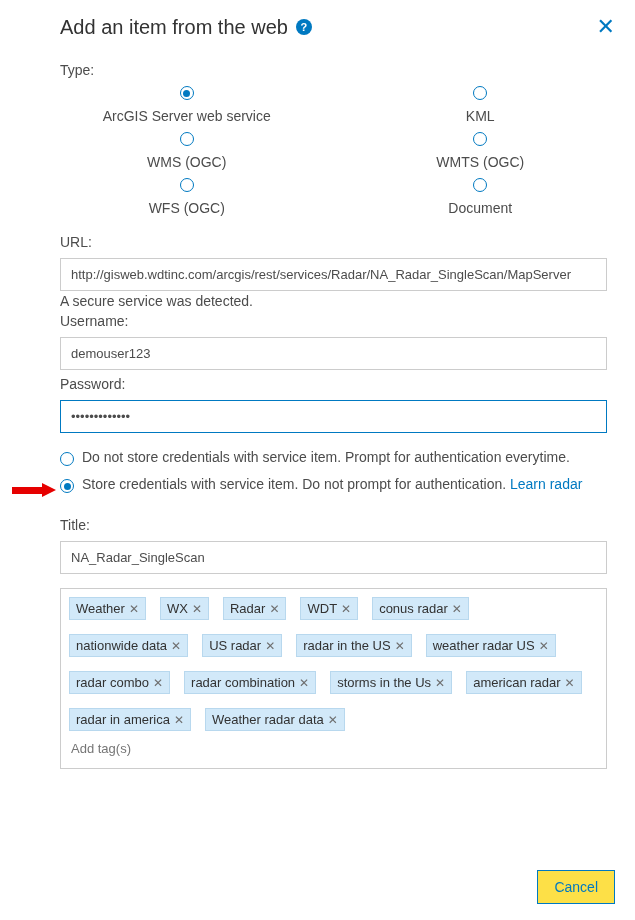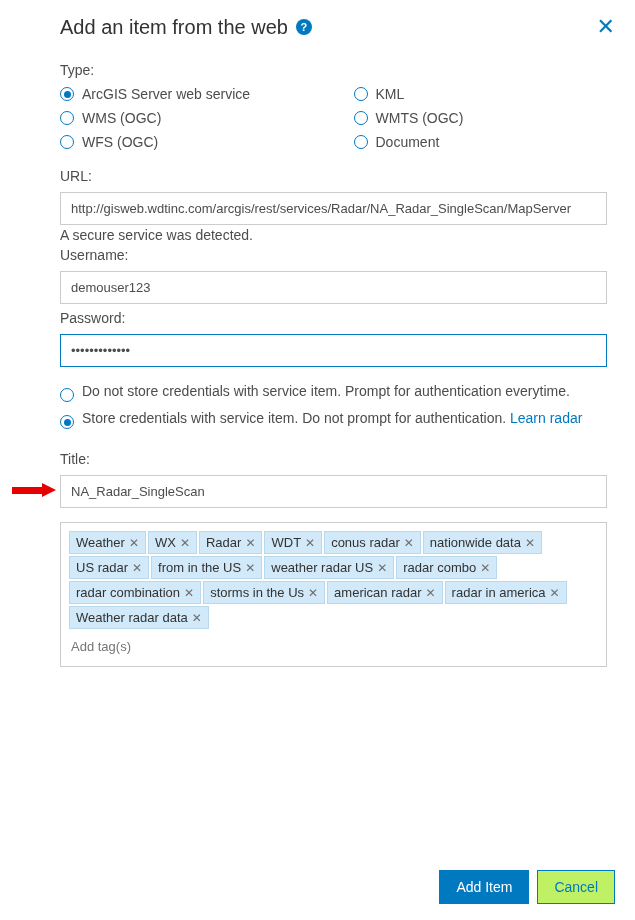"ArcGIS Server web service" .radio-option { flex-direction: none -> column }
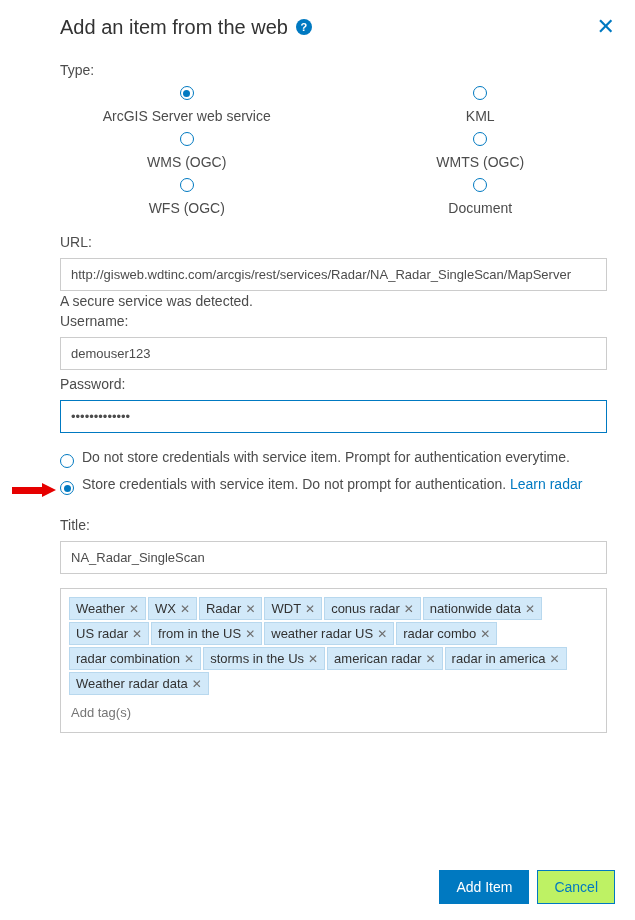"Do not store credentials with" .cred-option { align-items: flex-end -> center }
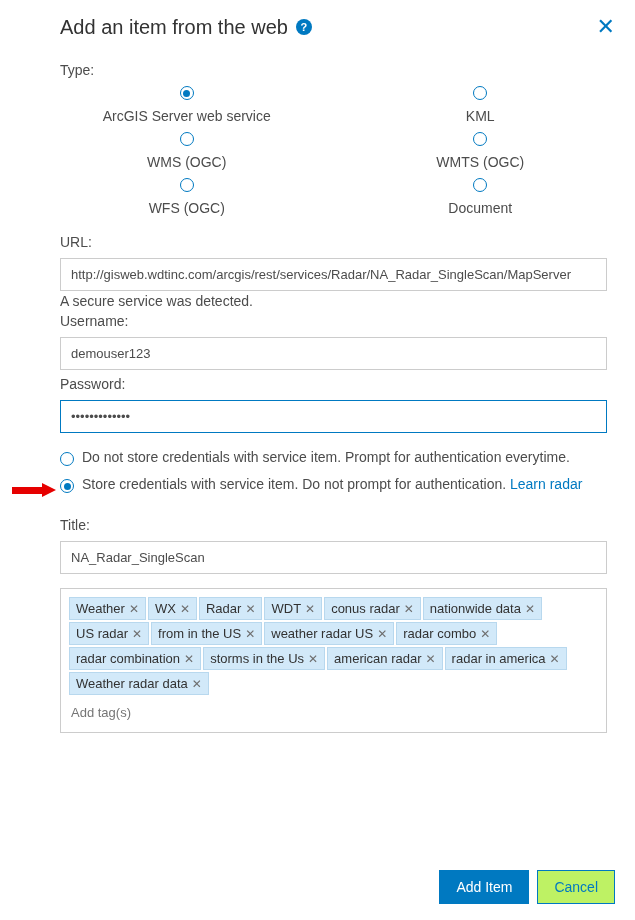"Weather" .tags-wrap { gap: 2px -> 14px }
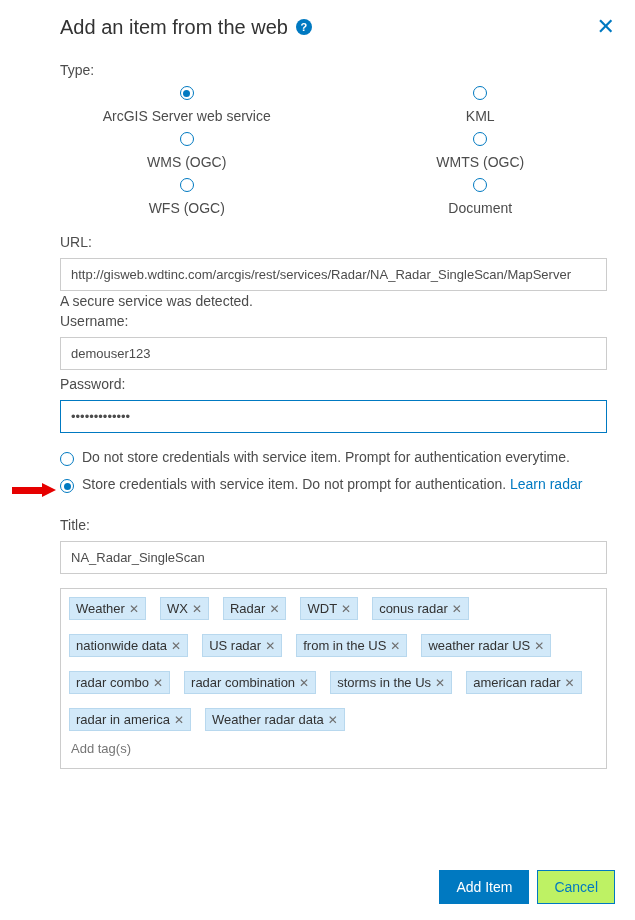"from in the US" span { text: from -> radar }
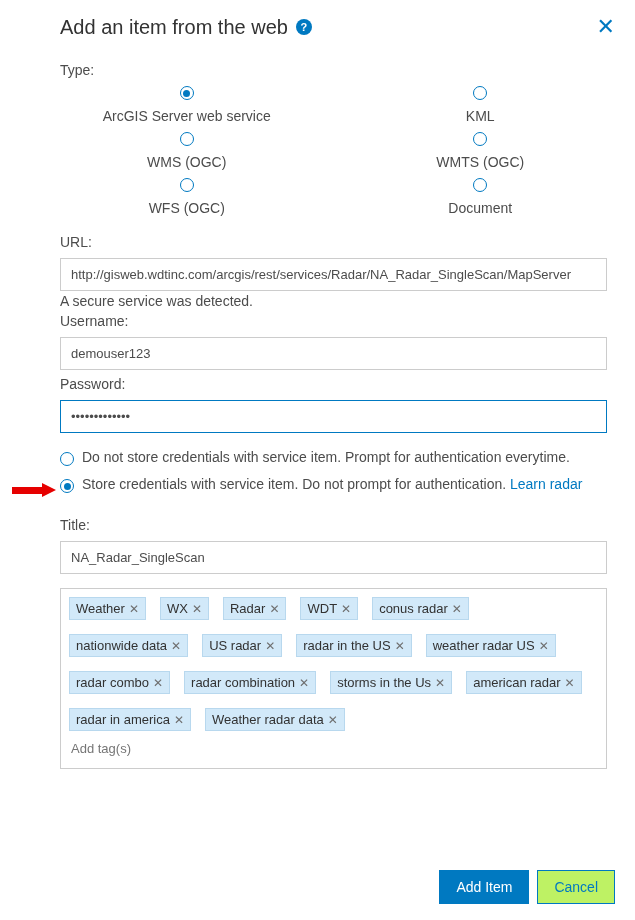"Add Item" button.btn { html: <button>Add Item</button> -> none }
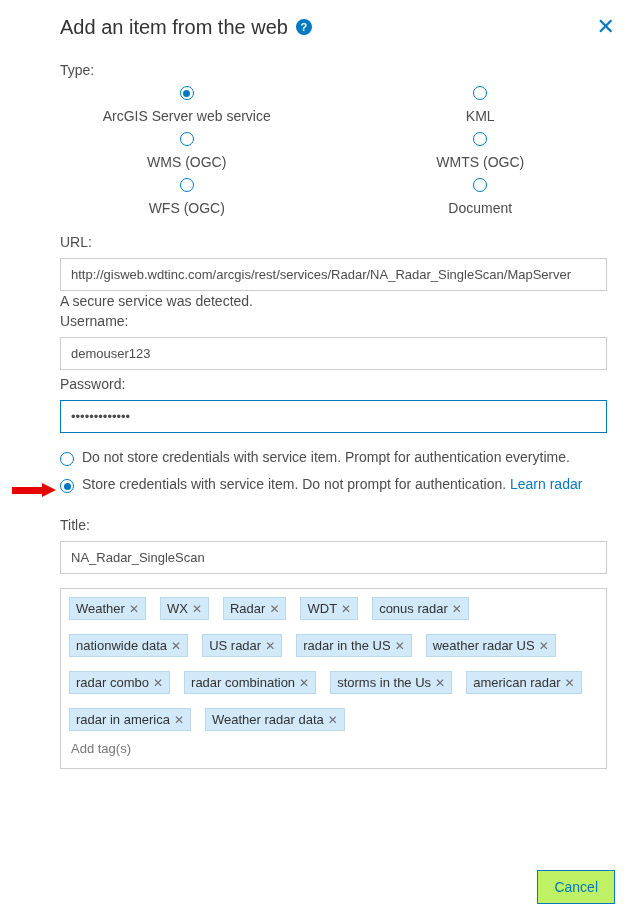"Cancel" .btn-secondary { background: #bef264 -> #fde047 }
